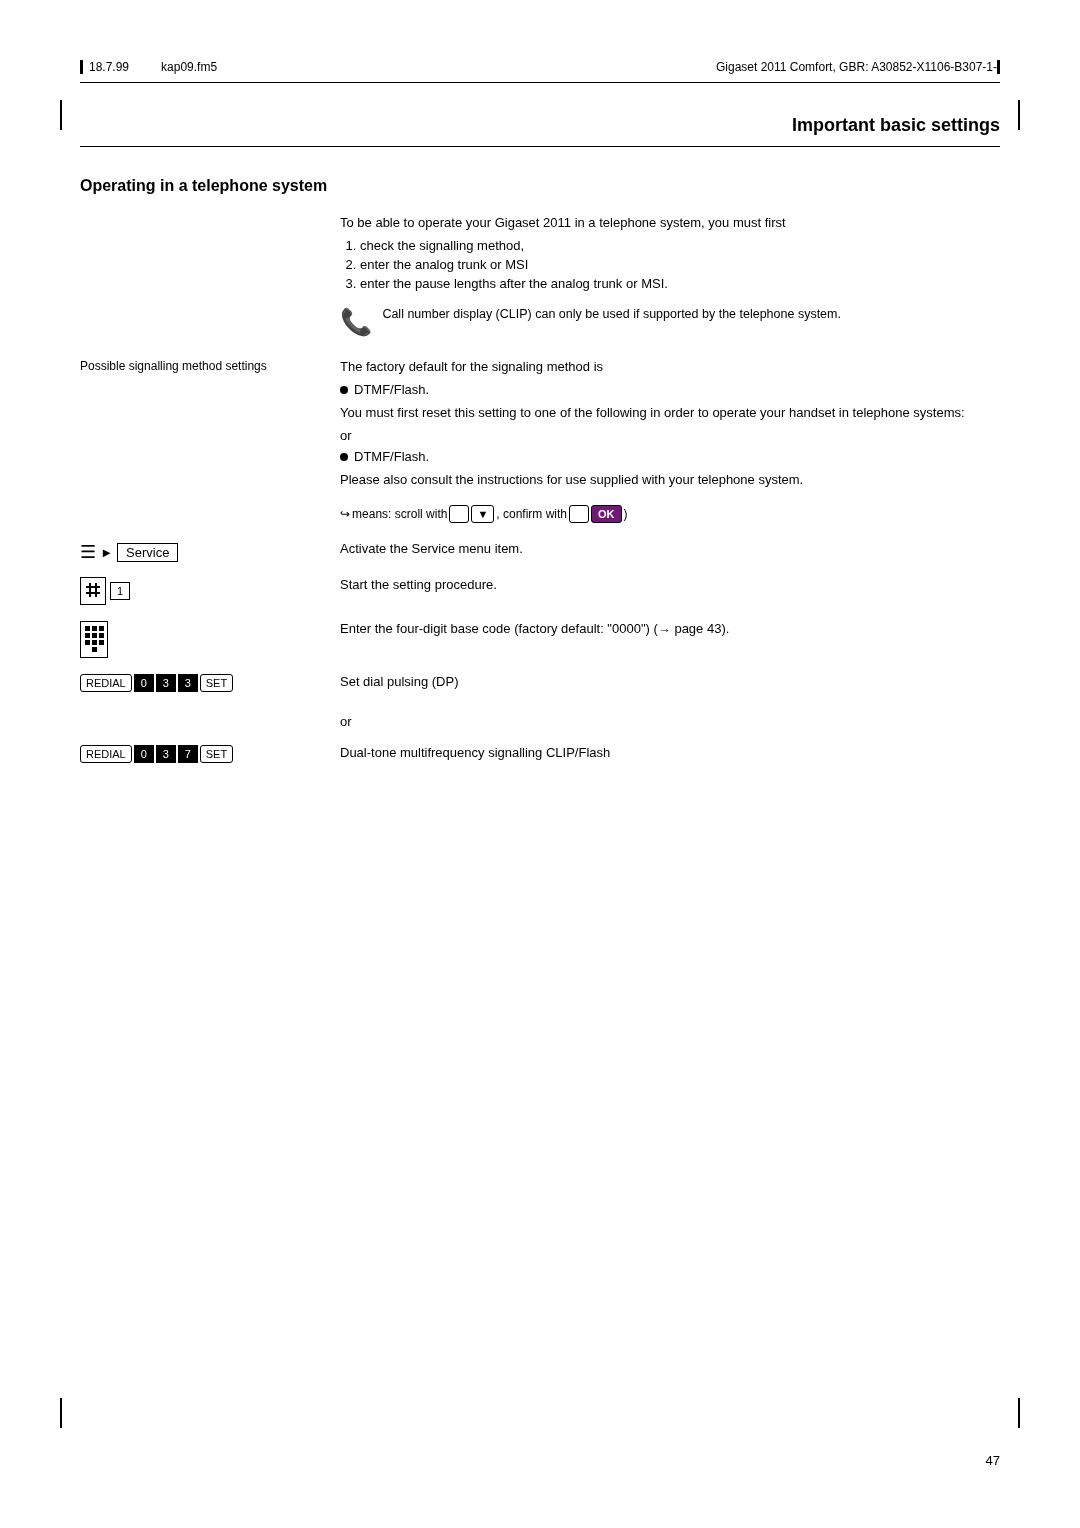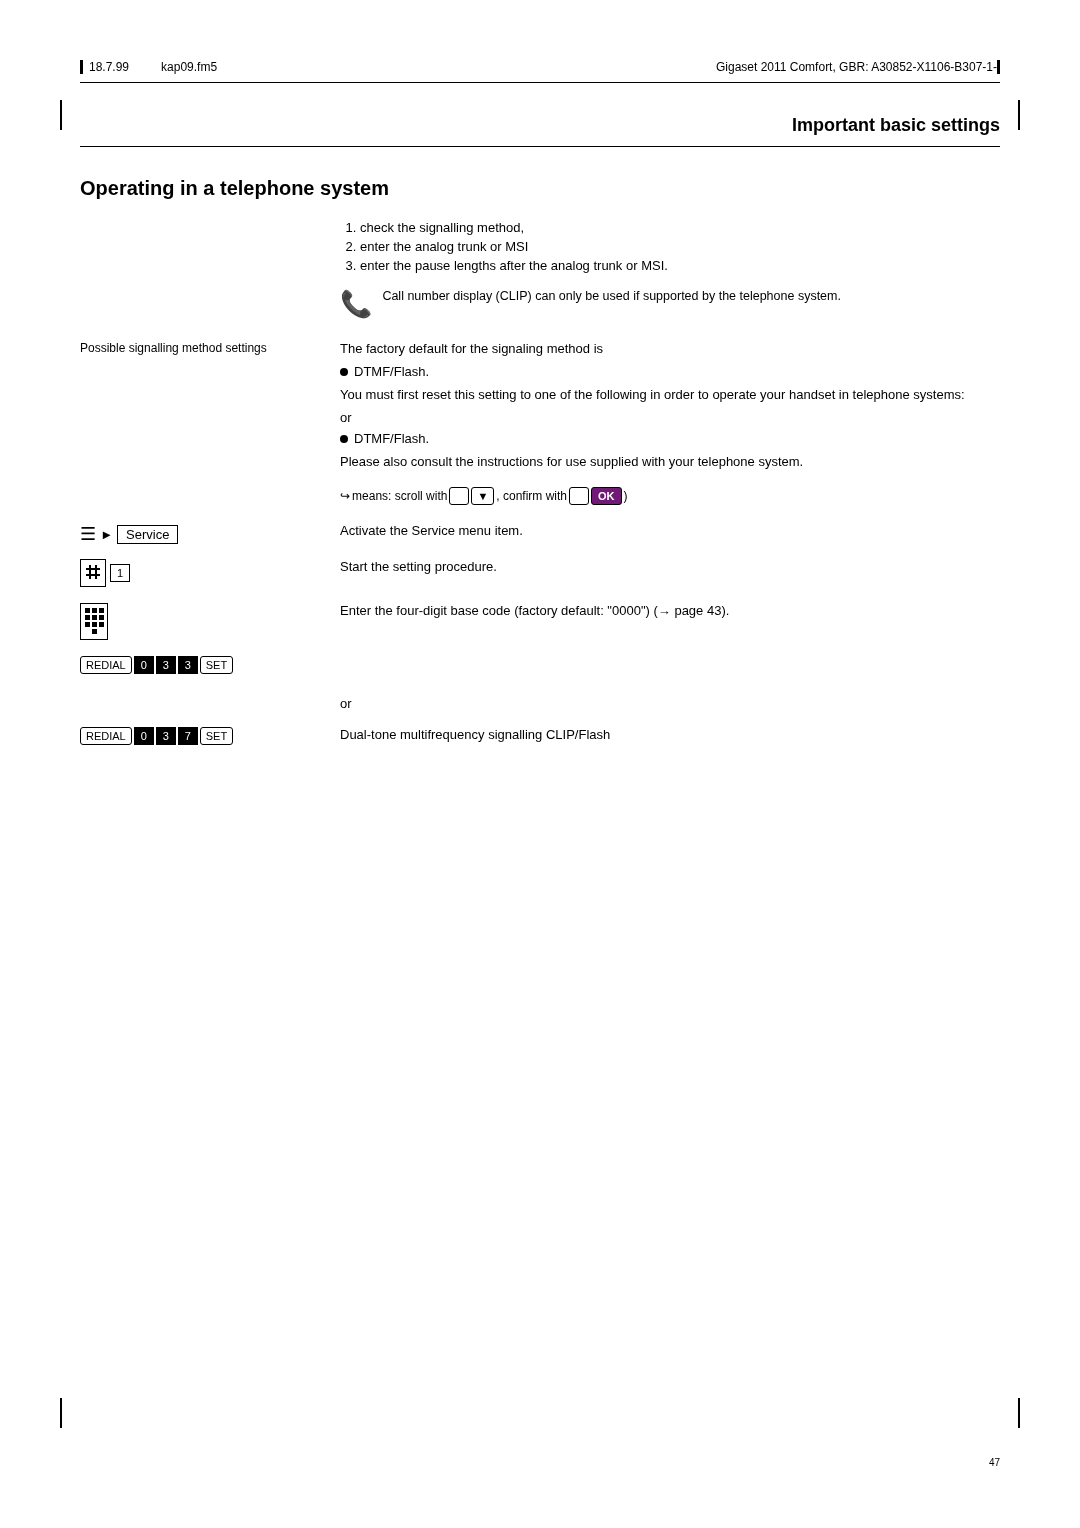"Operating in a telephone system" .section-title { font-size: 20px -> 16px }
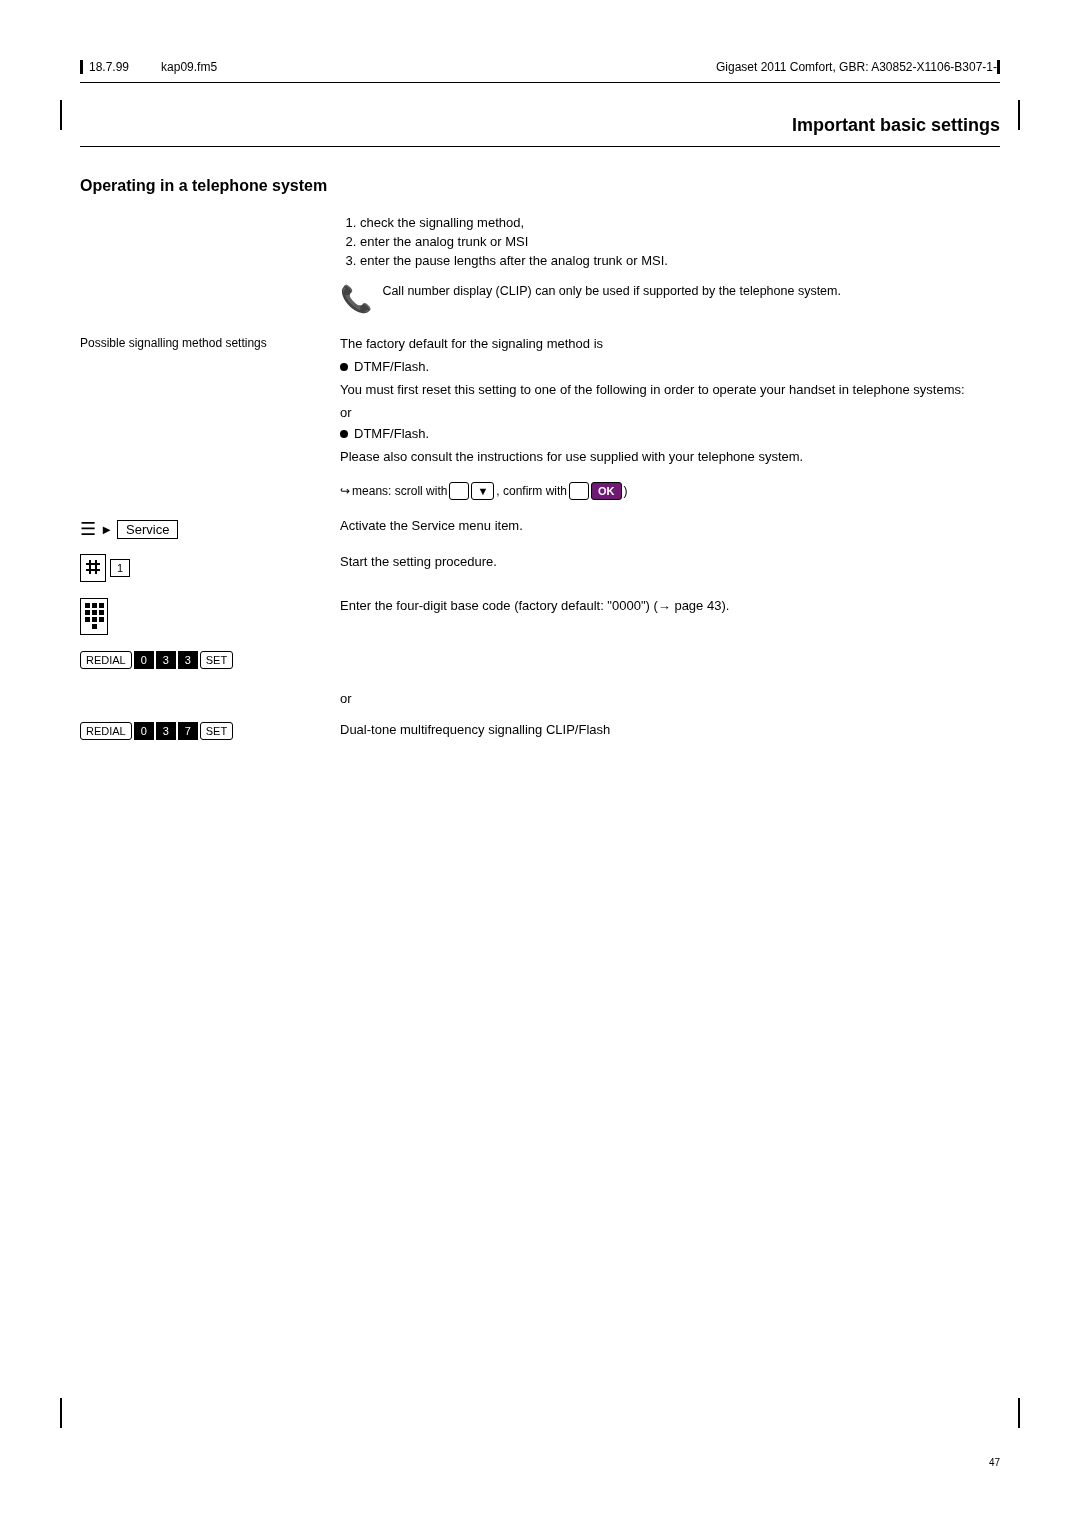"To be able to operate" p { html: none -> <p>To be able to operate your Gigaset 2011 in a telephone system, you must first</p> }
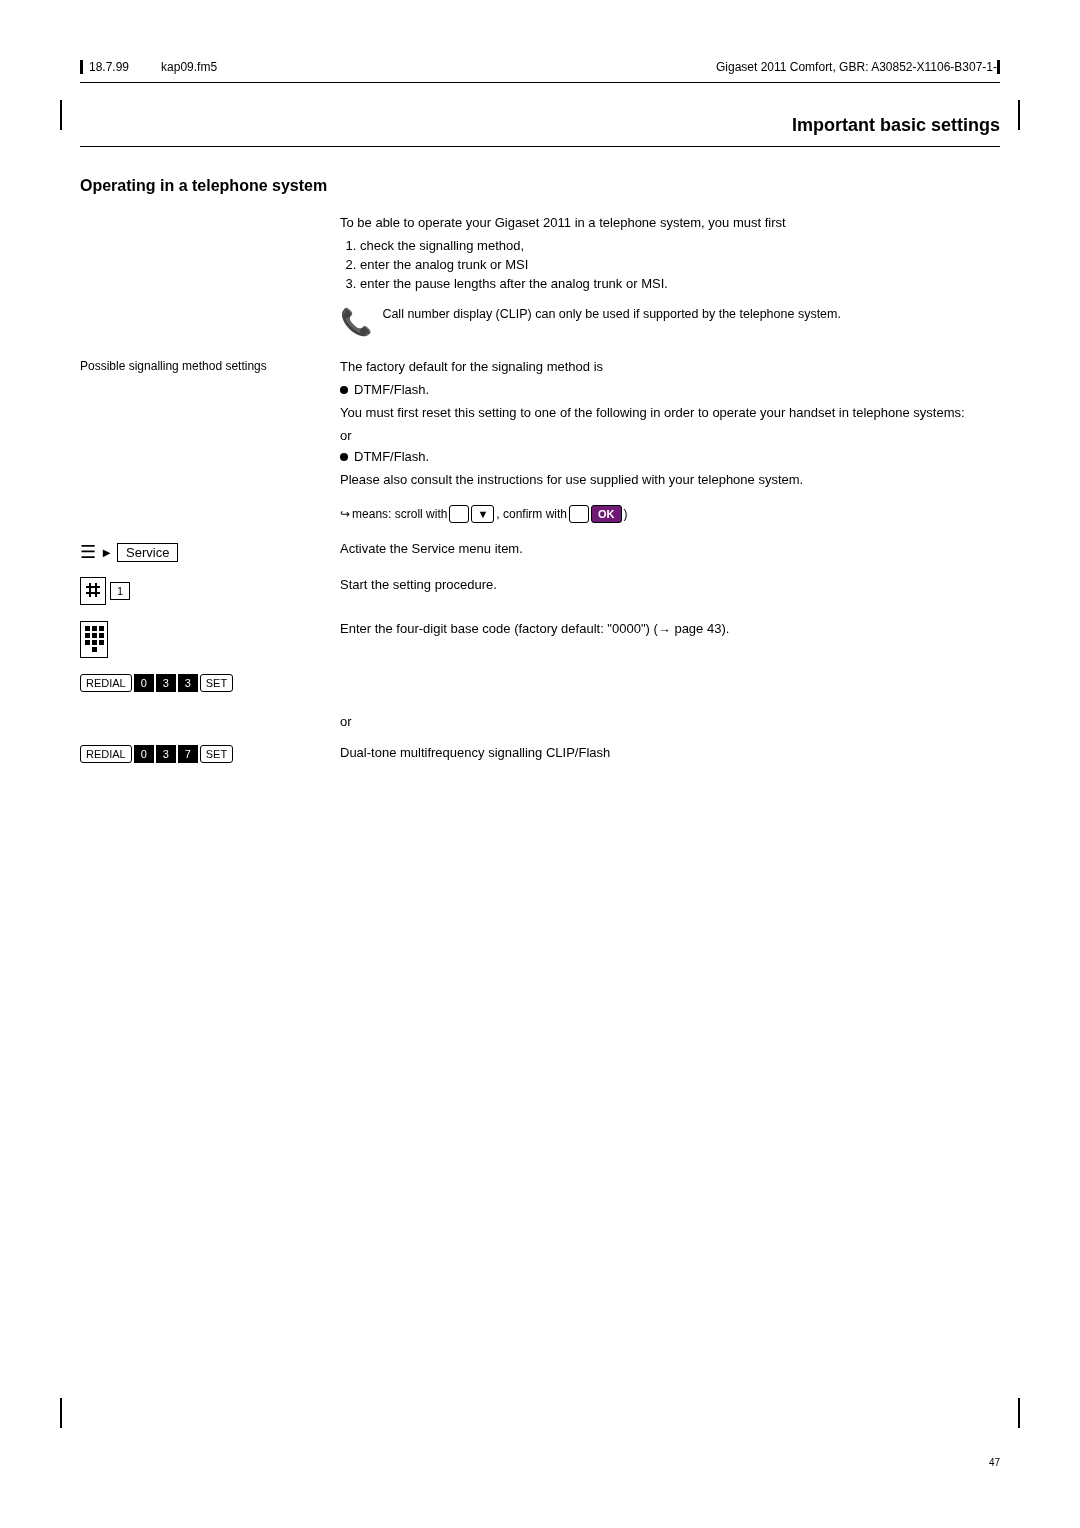"Set dial pulsing (DP)" div.right-col { html: none -> <div> <p>Set dial pulsing (DP)</p> </div> }
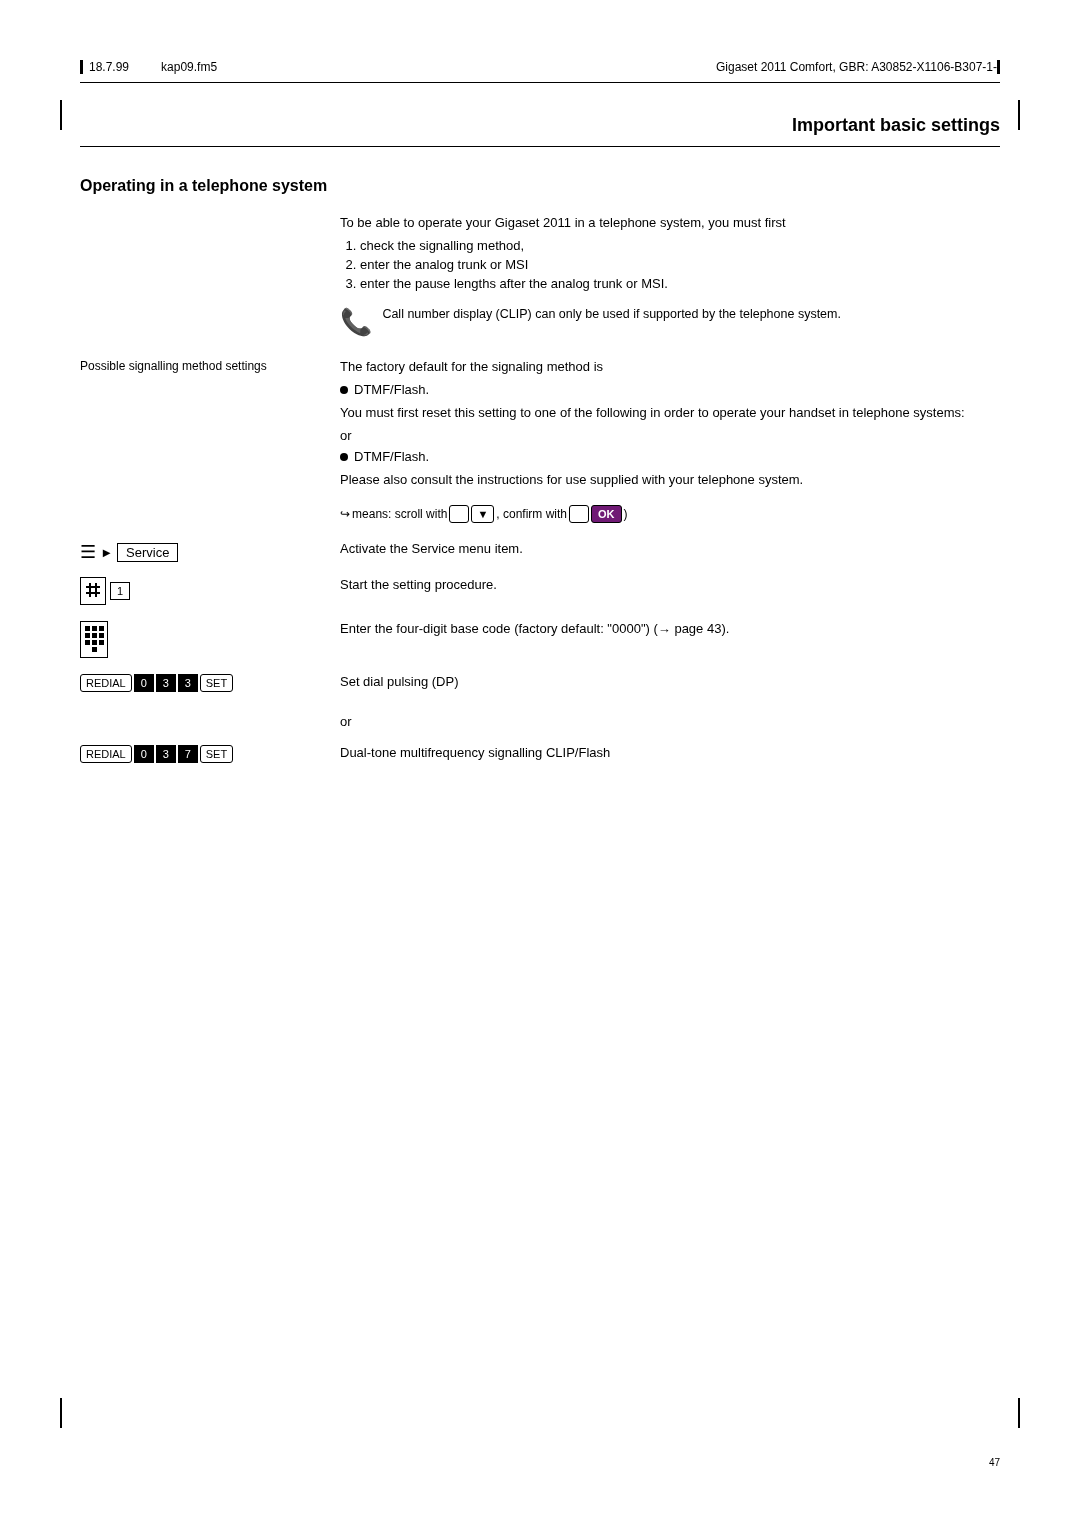"47" .page-number { font-size: 10px -> 13px }
